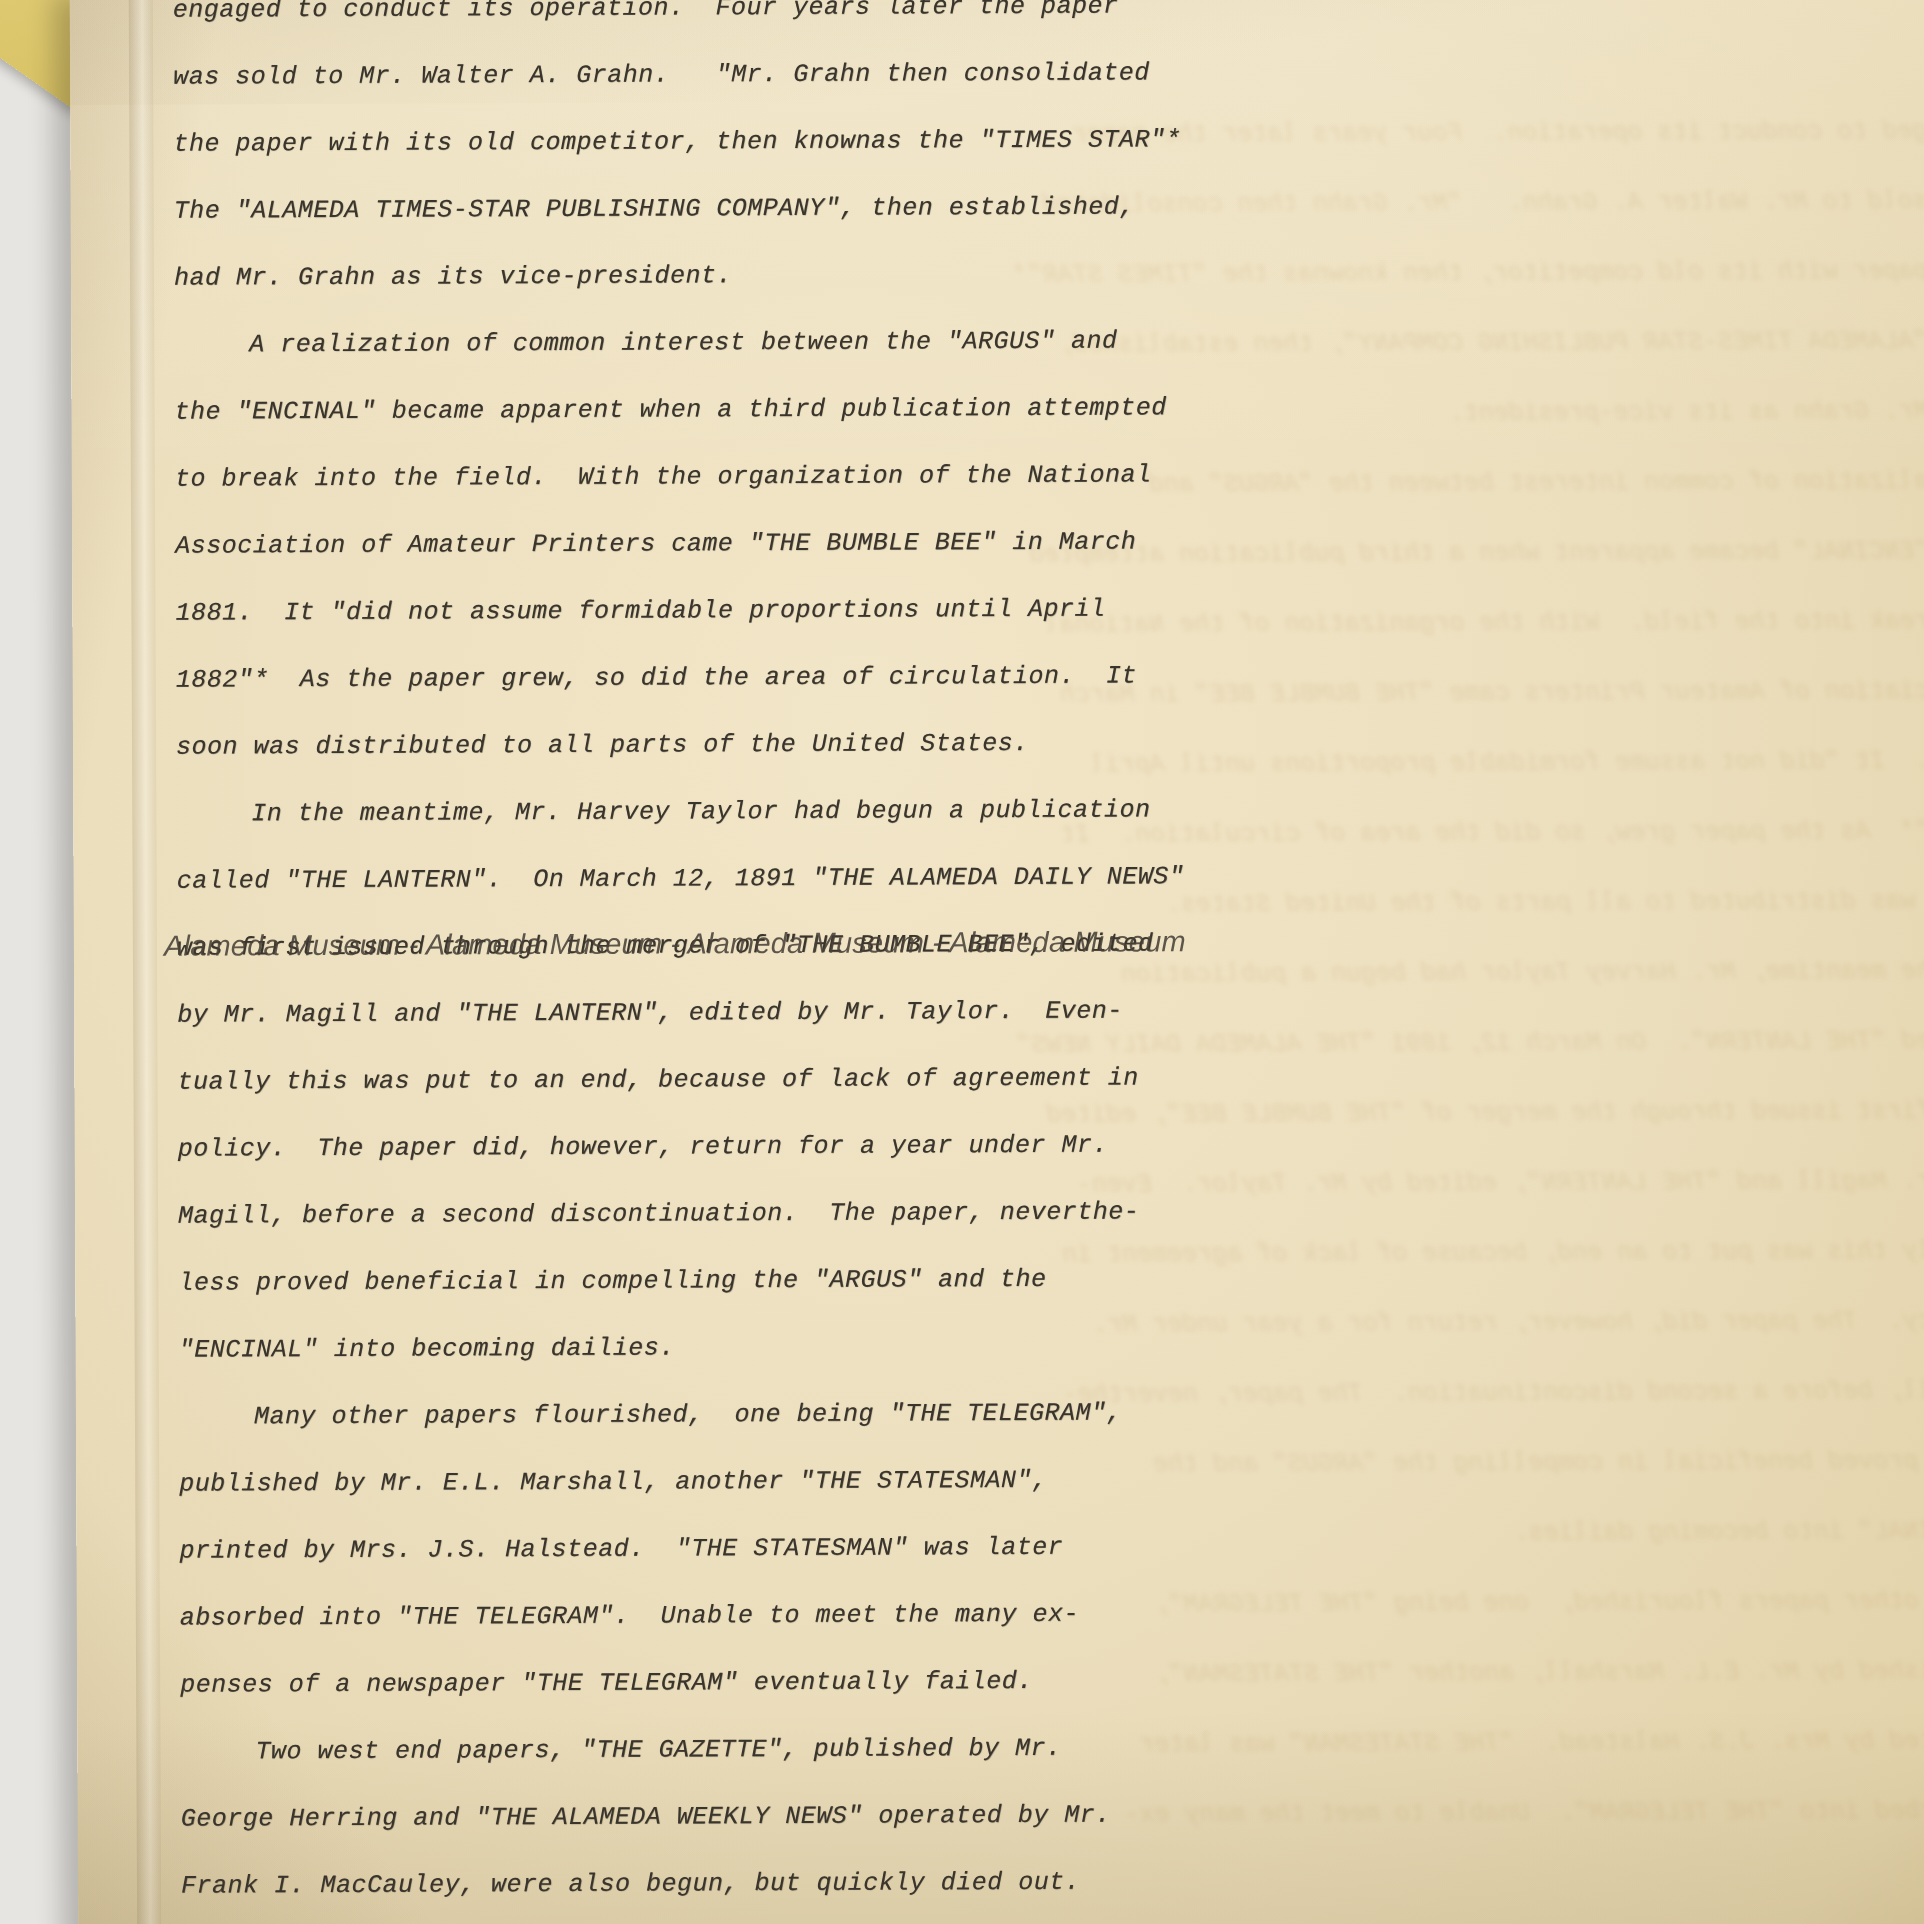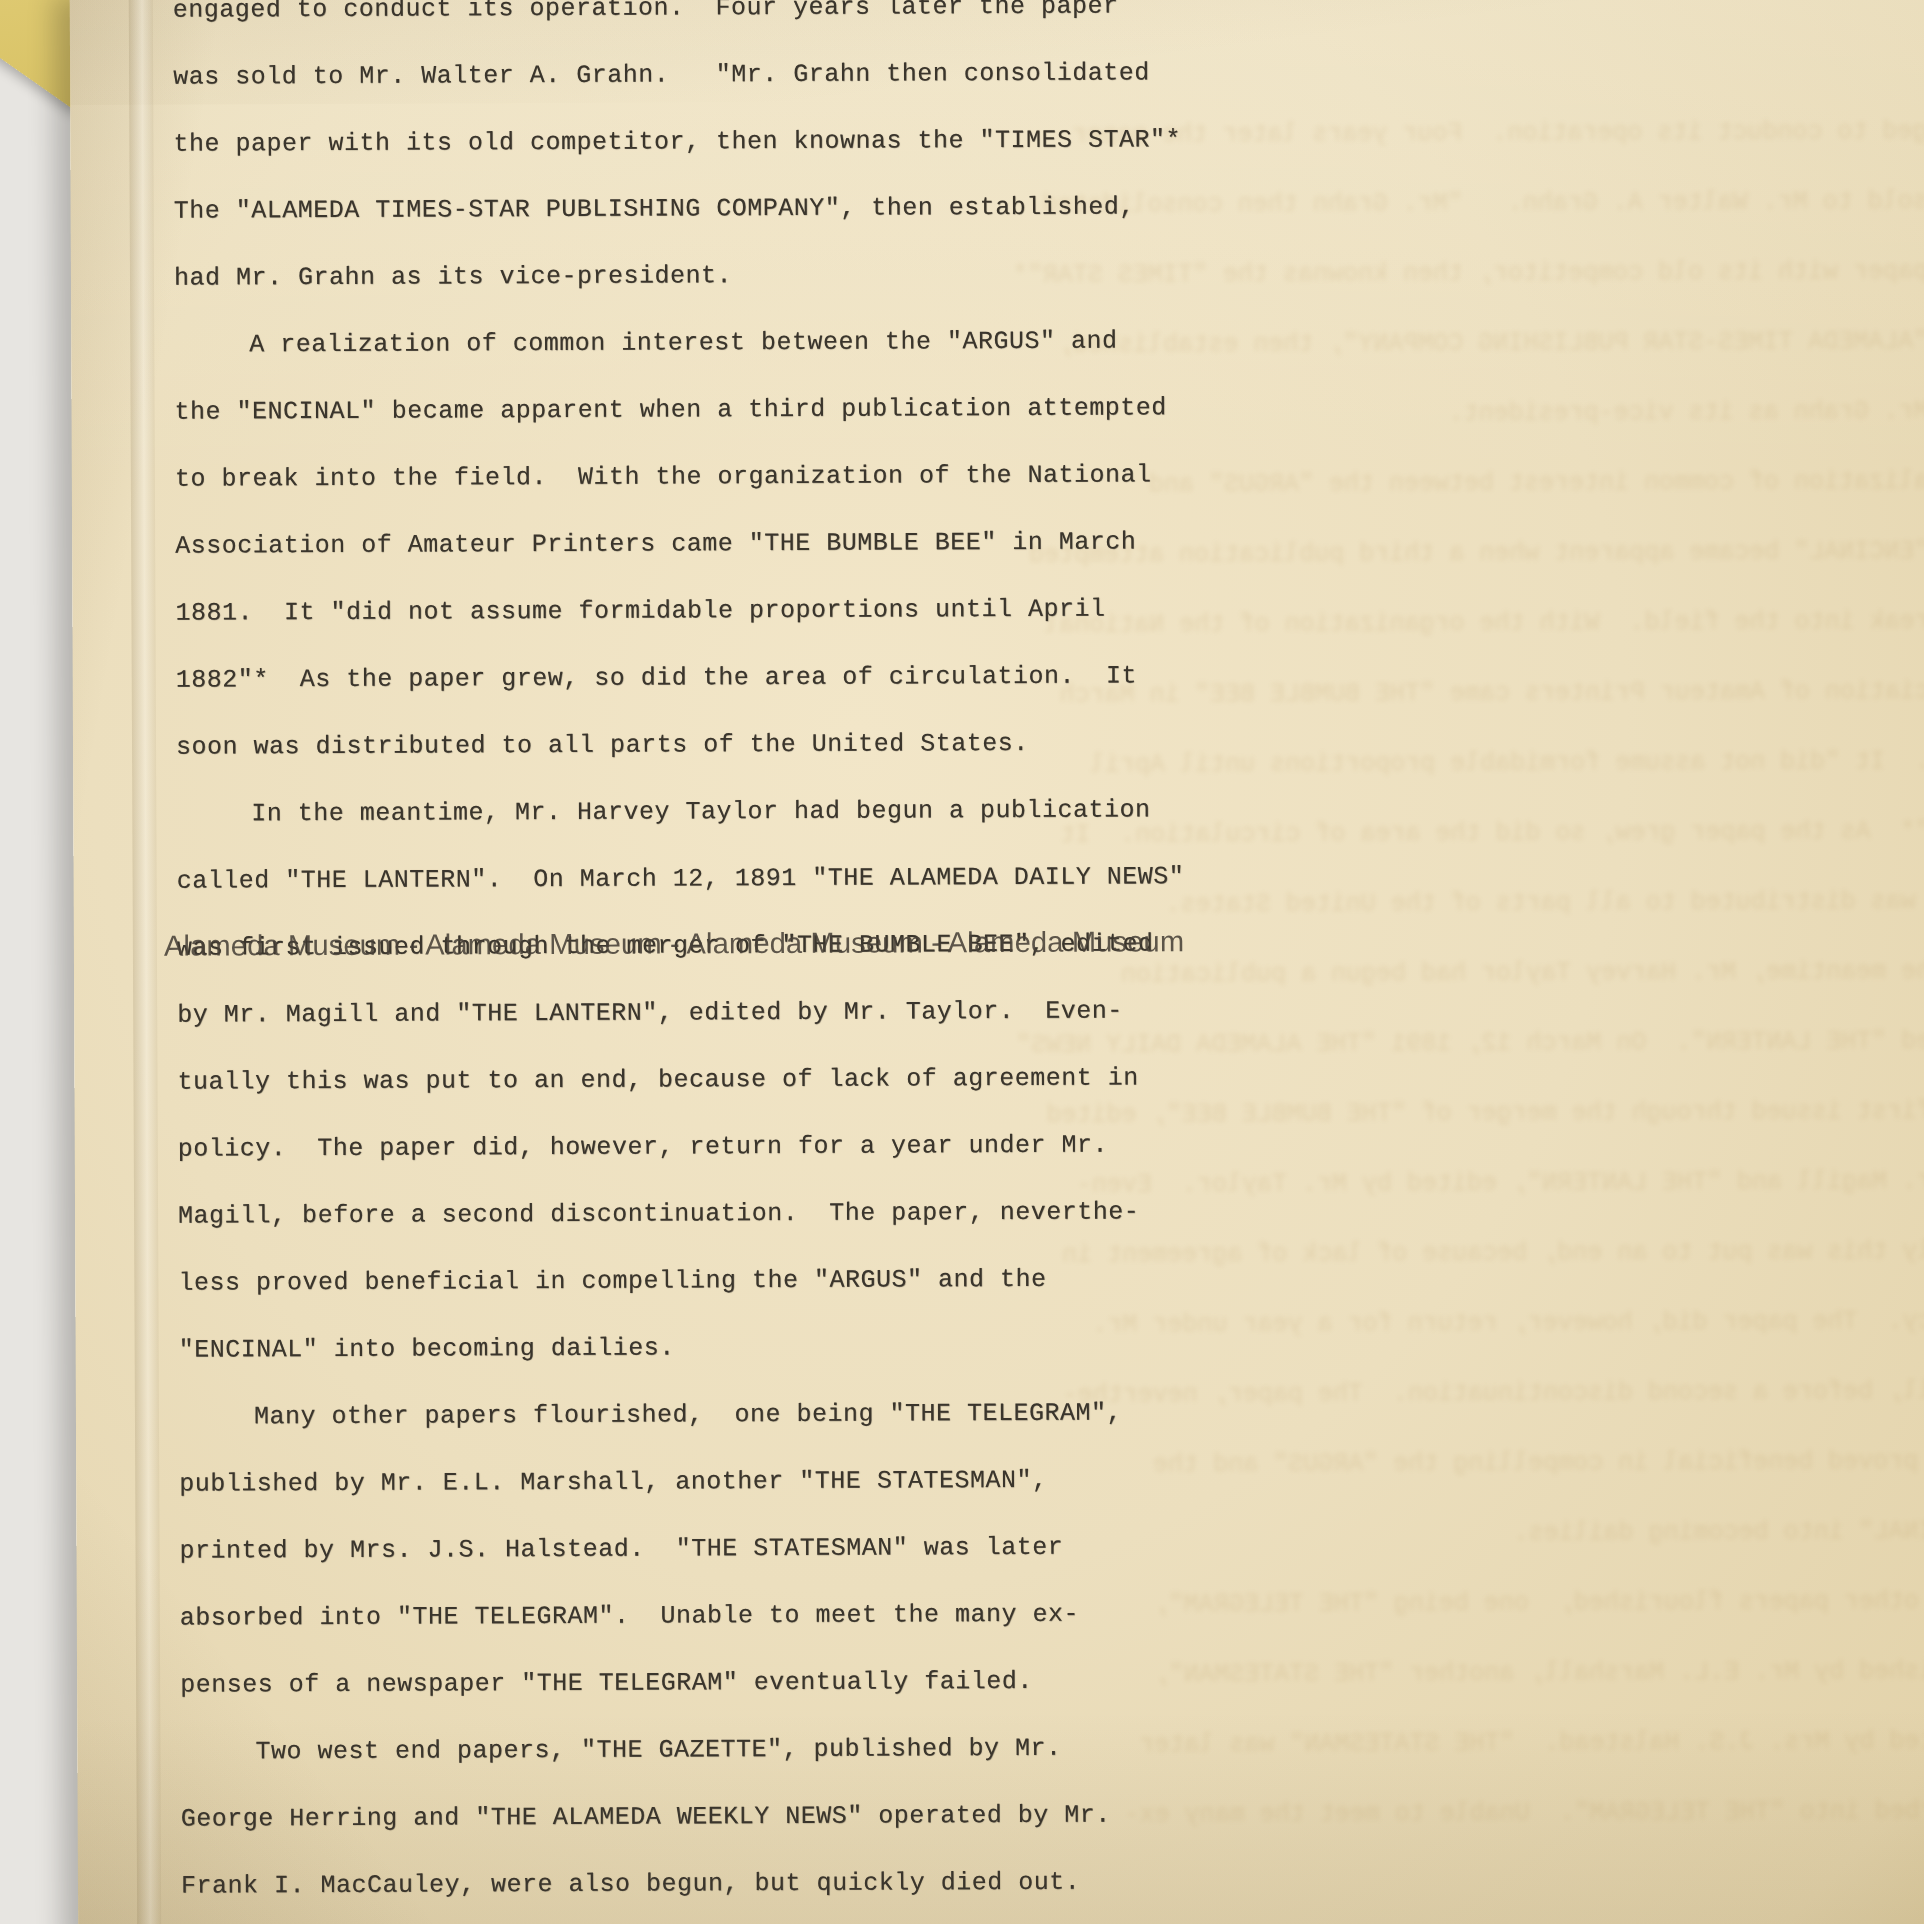"engaged to conduct its operation." .scene { font-style: none -> italic }
